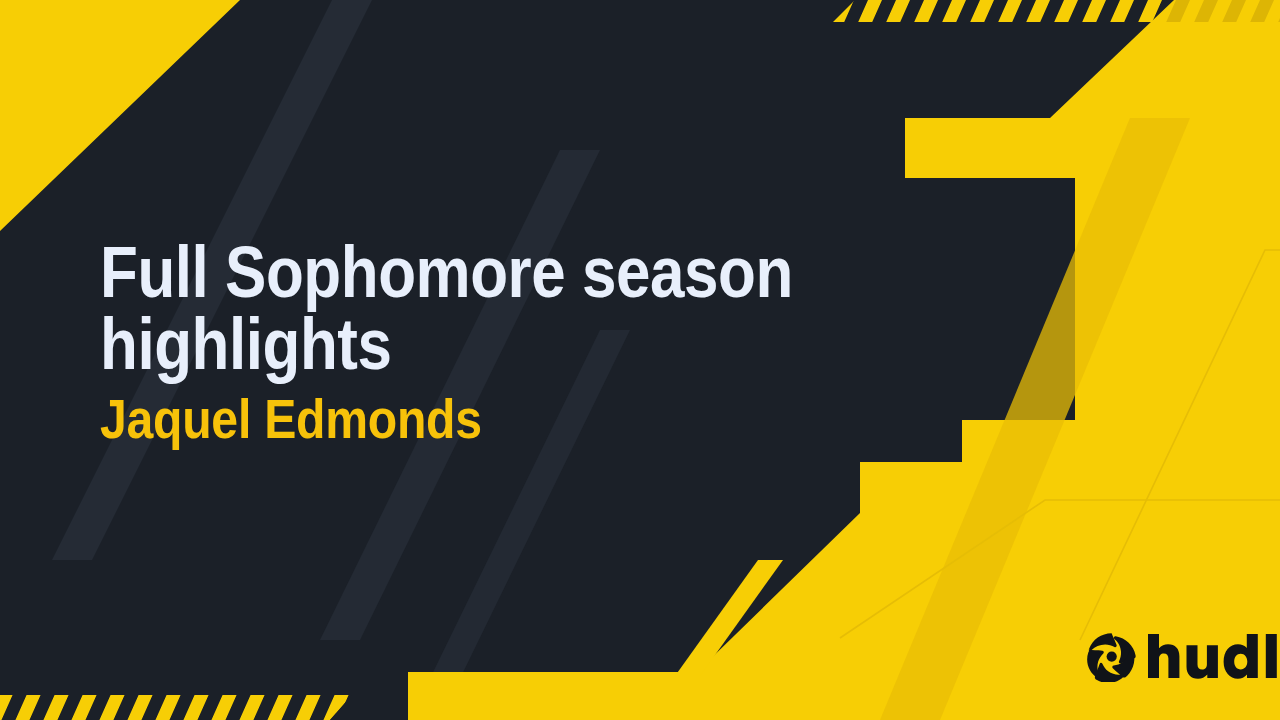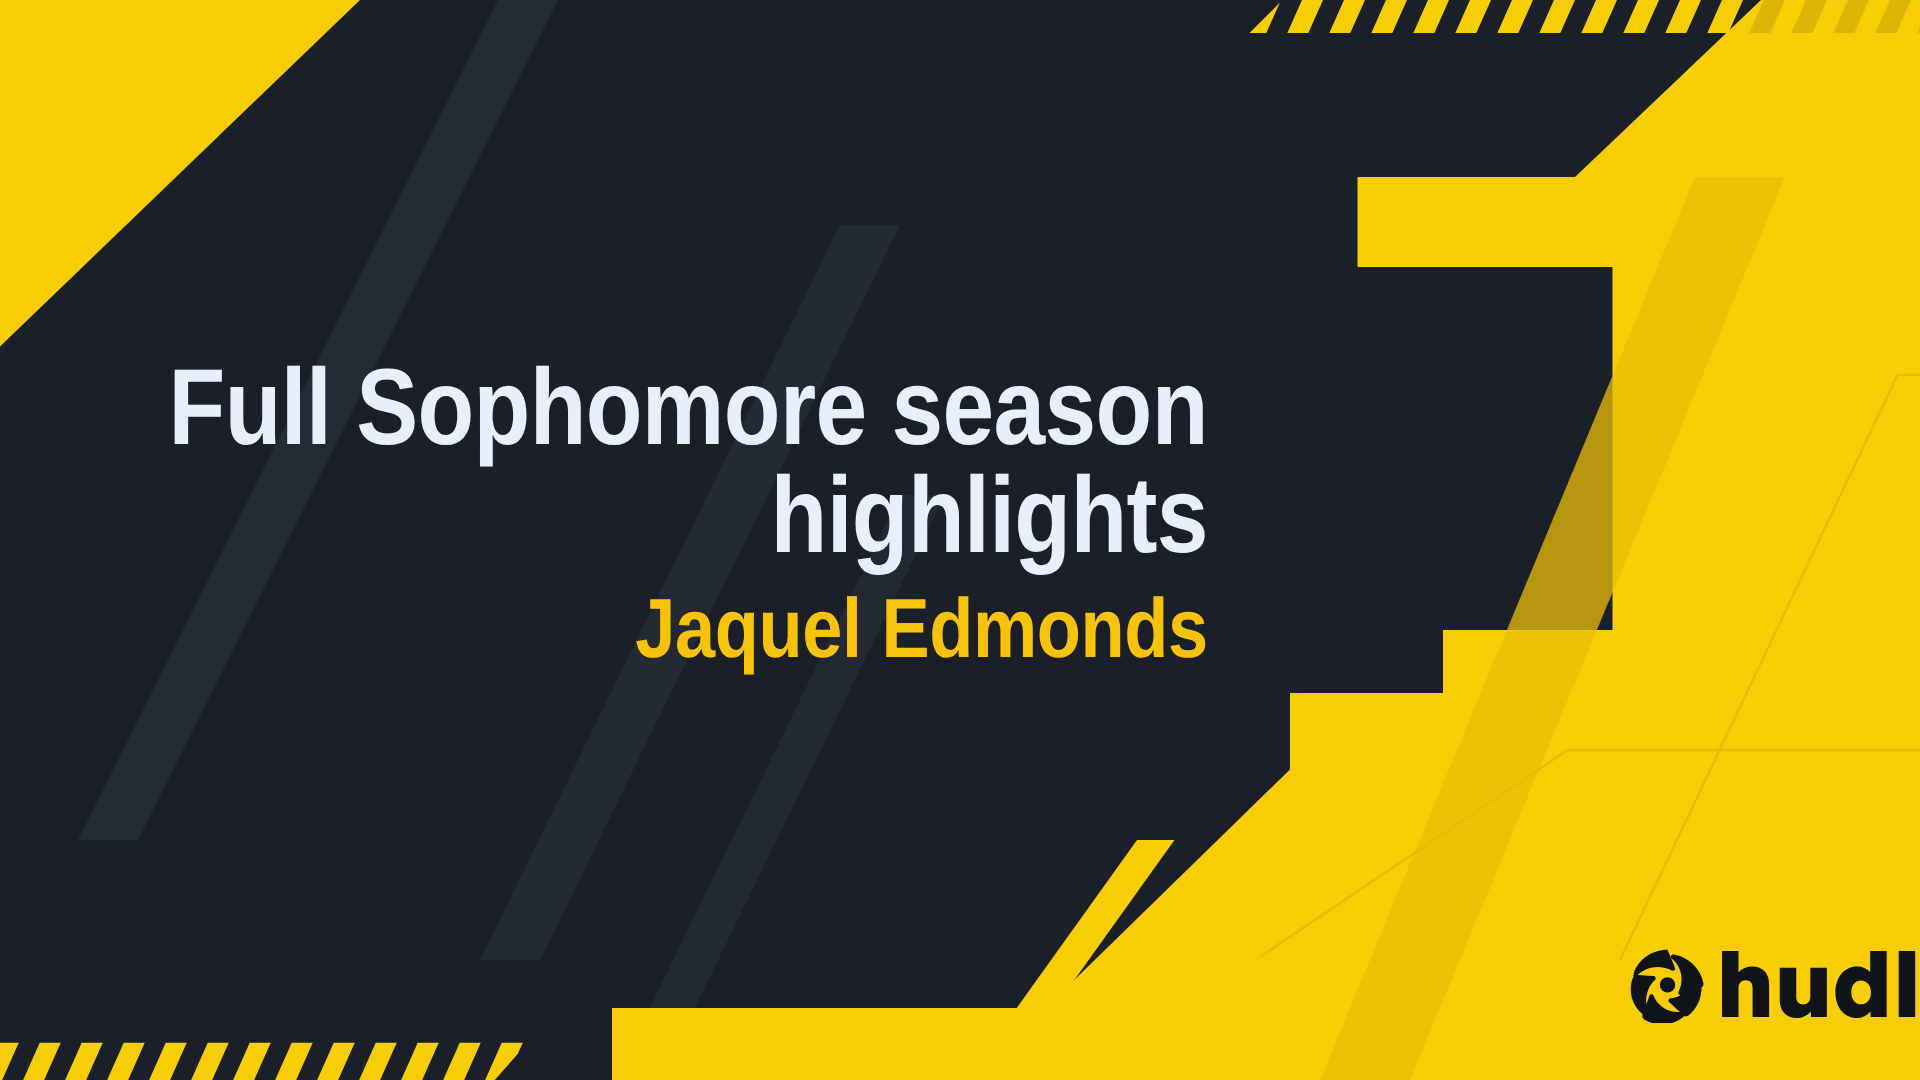"Full Sophomore season" .txt-layer { text-align: right -> none }
